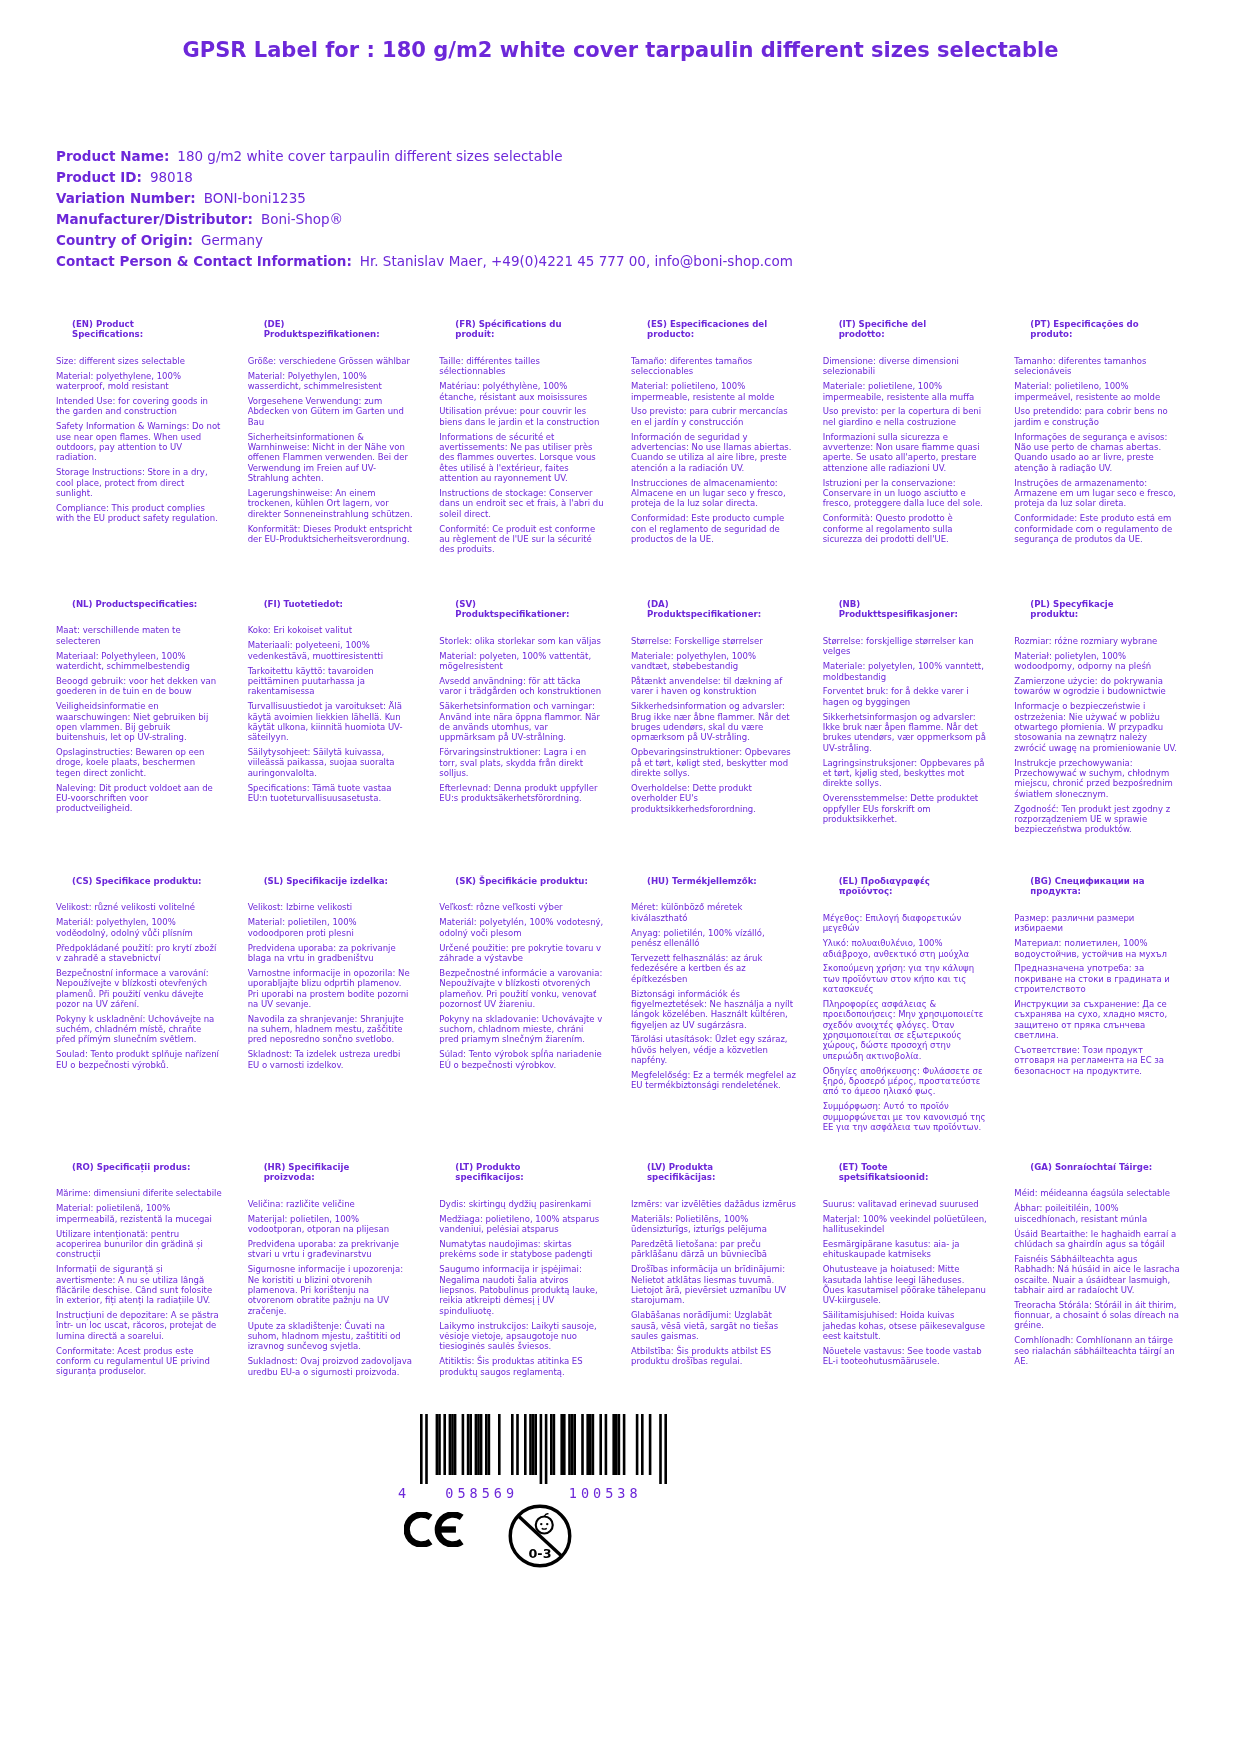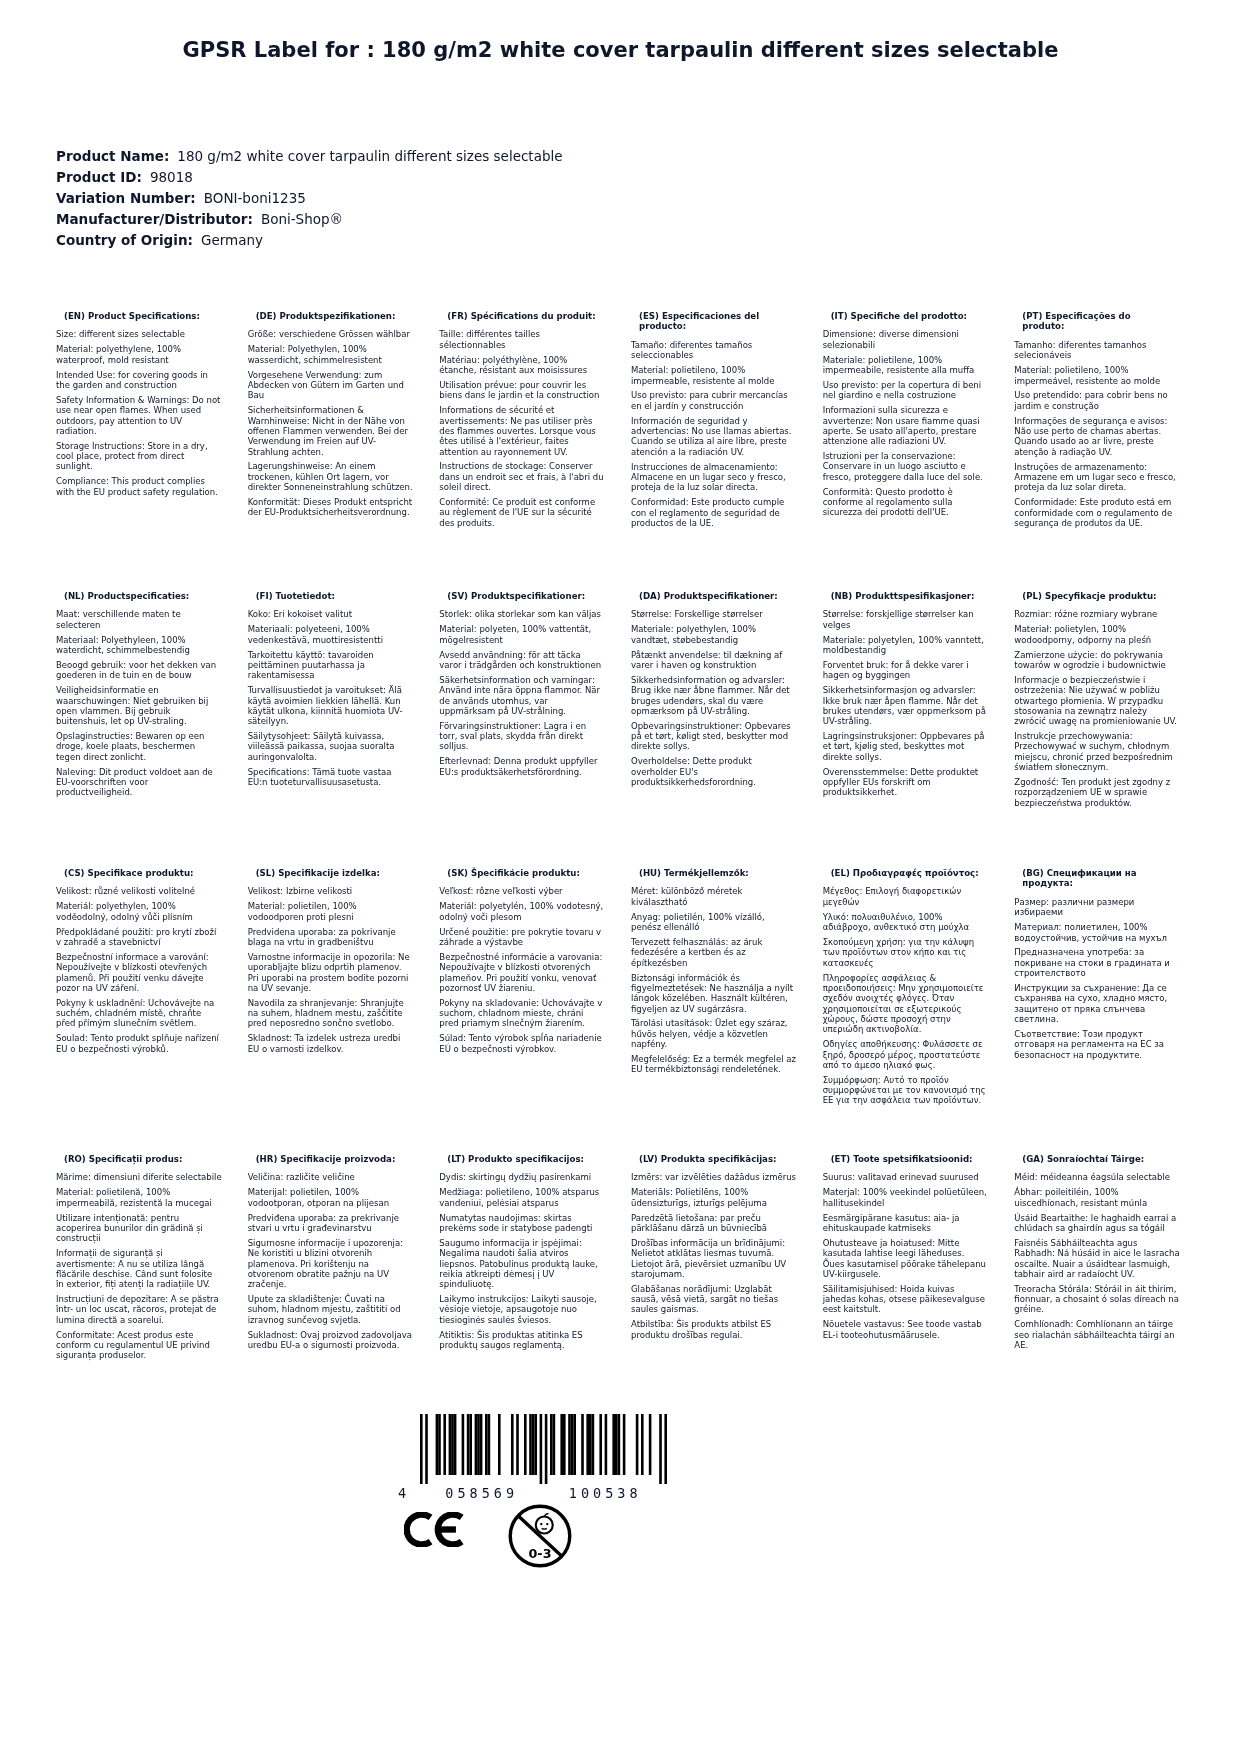"GPSR Label for : 180" .page { color: #0f172a -> #6d28d9 }
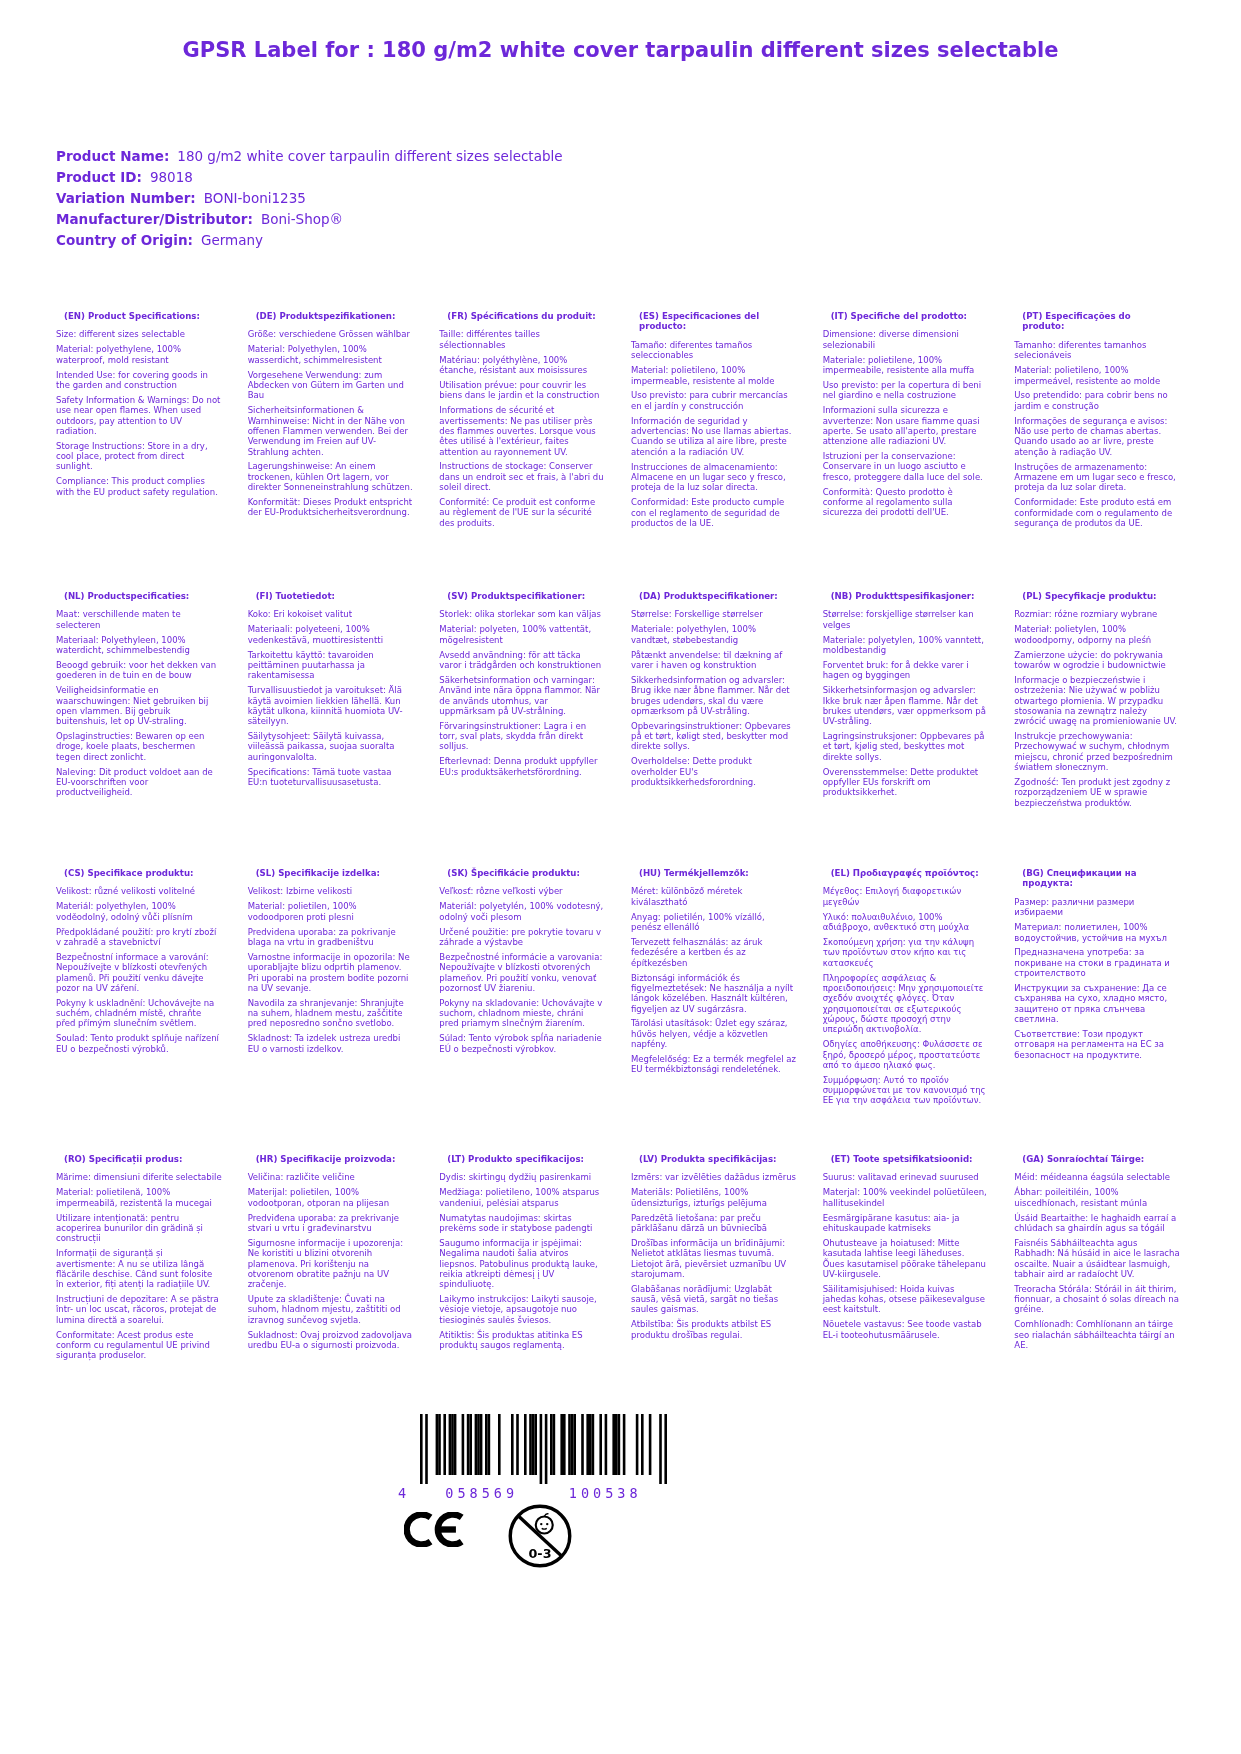"Contact Person & Contact Information:" div { html: none -> <div><span>Contact Person &amp; Contact Information:</span><span>Hr. Stanislav Maer, +49(0)4221 45 777 00, info@boni-shop.com</span></div> }
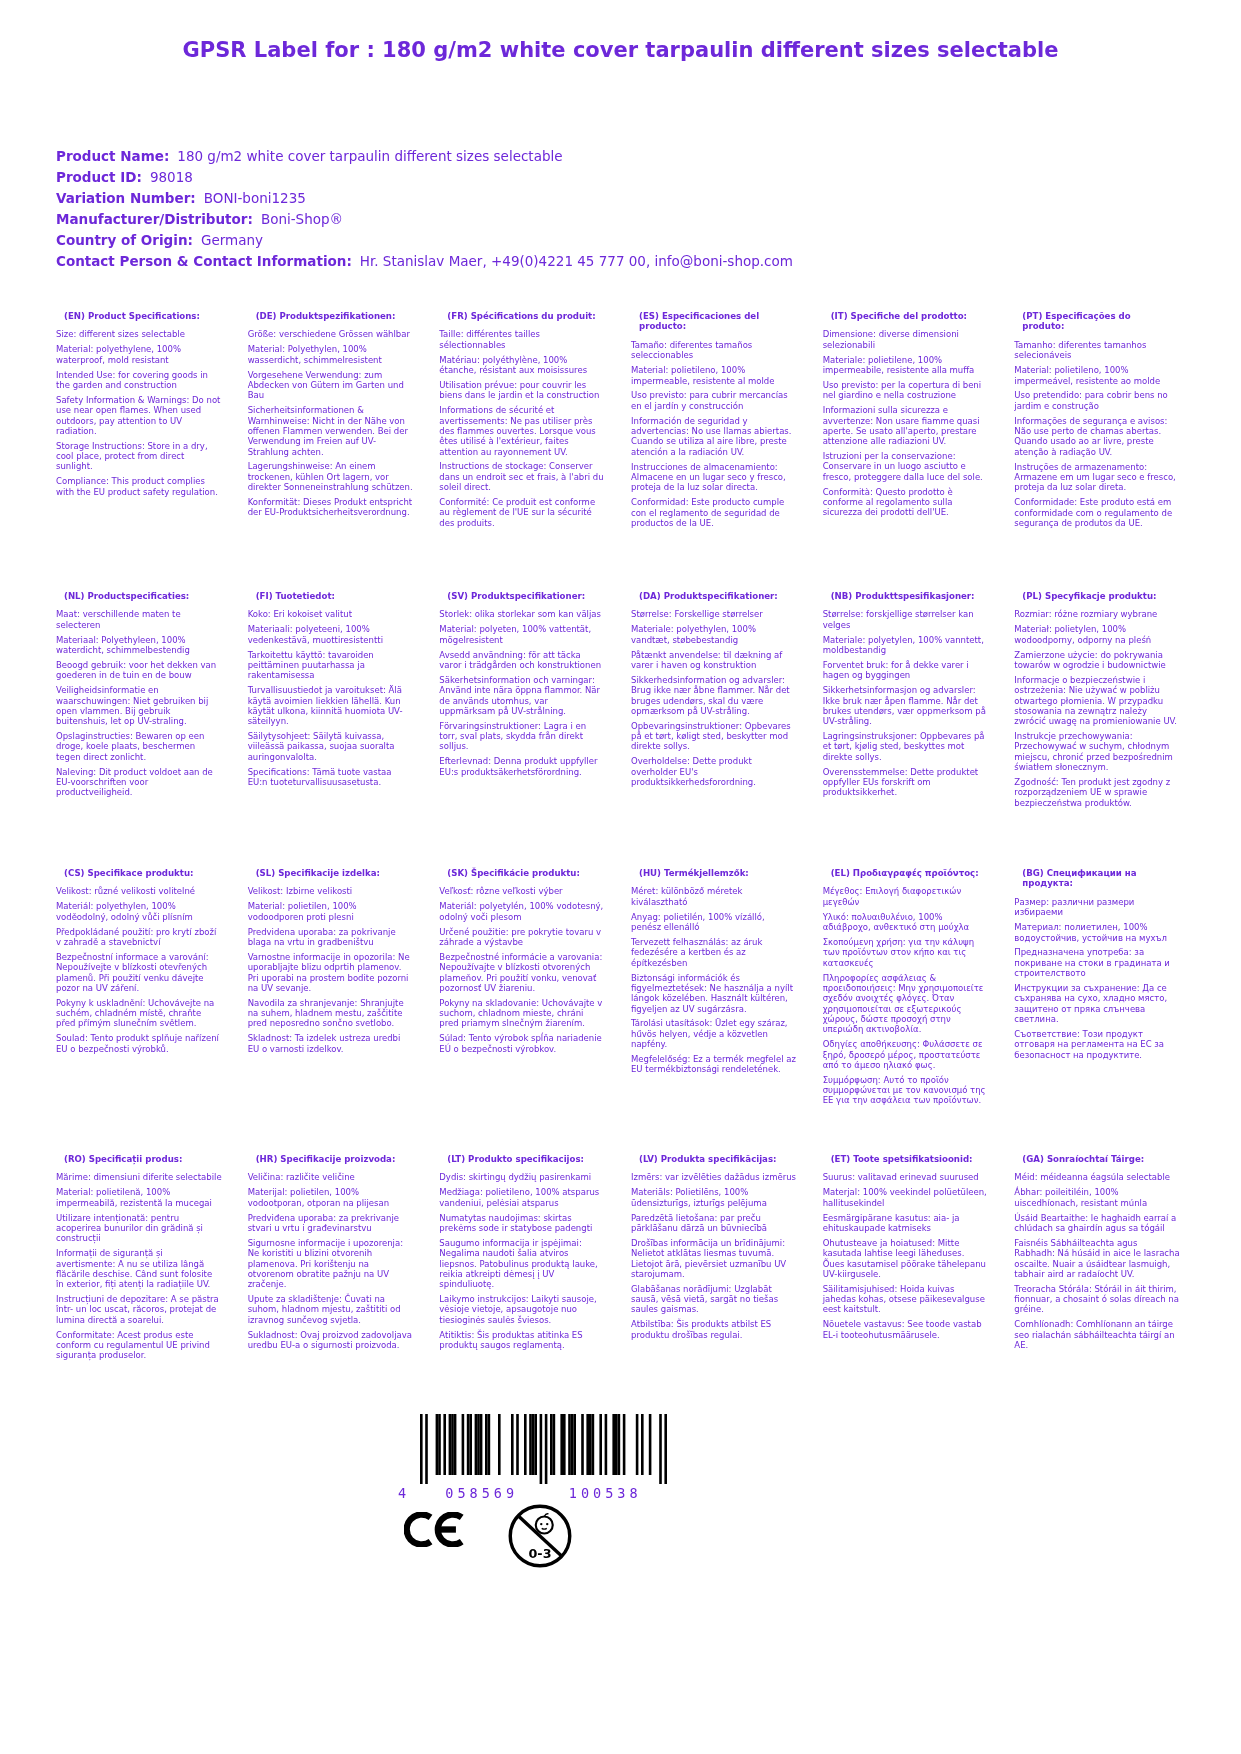"(EN) Product Specifications:" .block h3 { margin: 8px -> 16px }
